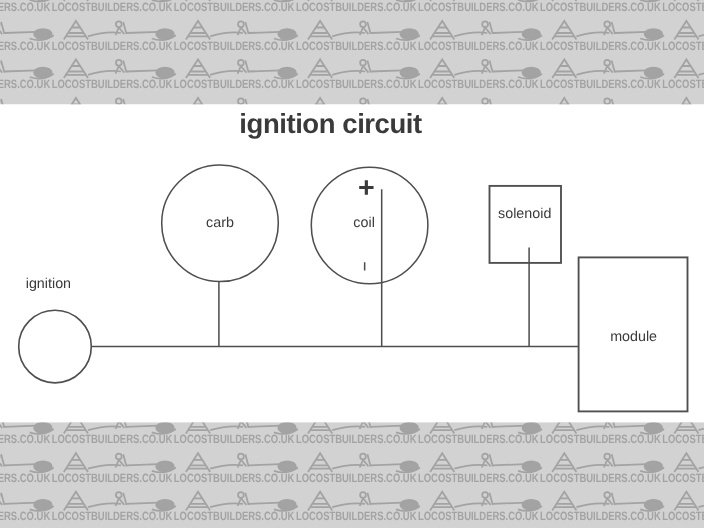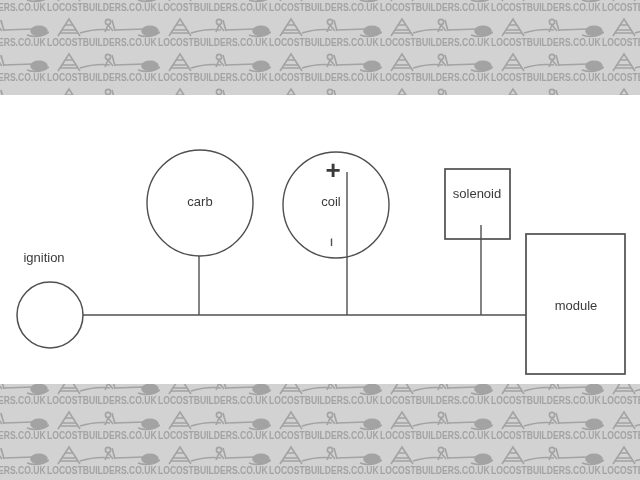"ignition circuit" div.title { html: none -> <div>ignition circuit</div> }
